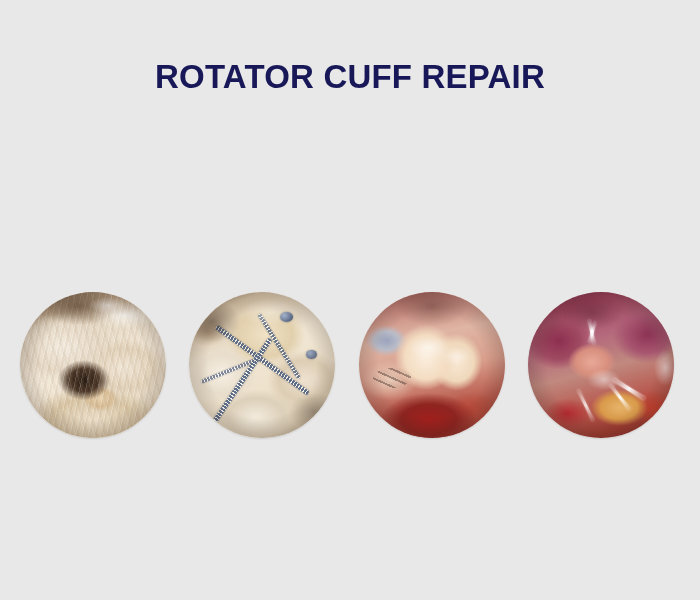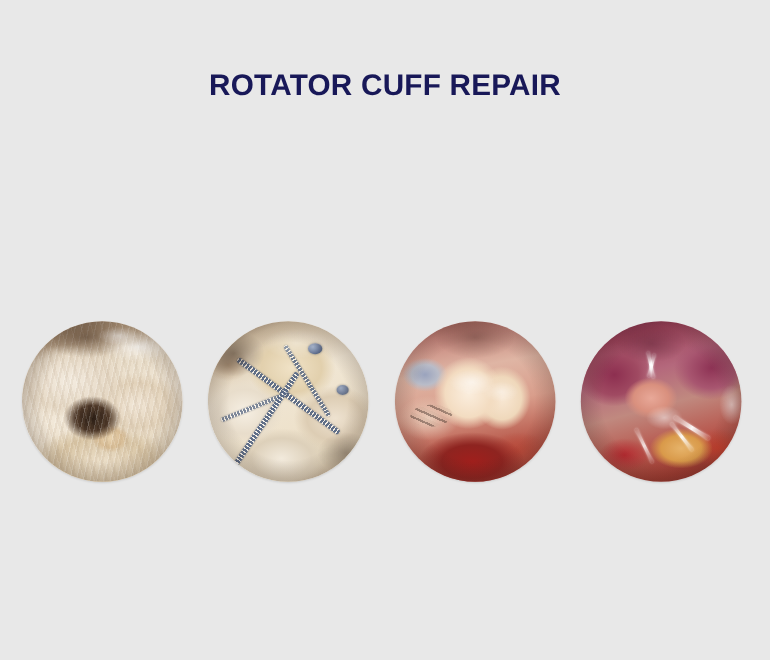"ROTATOR CUFF REPAIR" .slide-title { font-size: 27px -> 33px }
